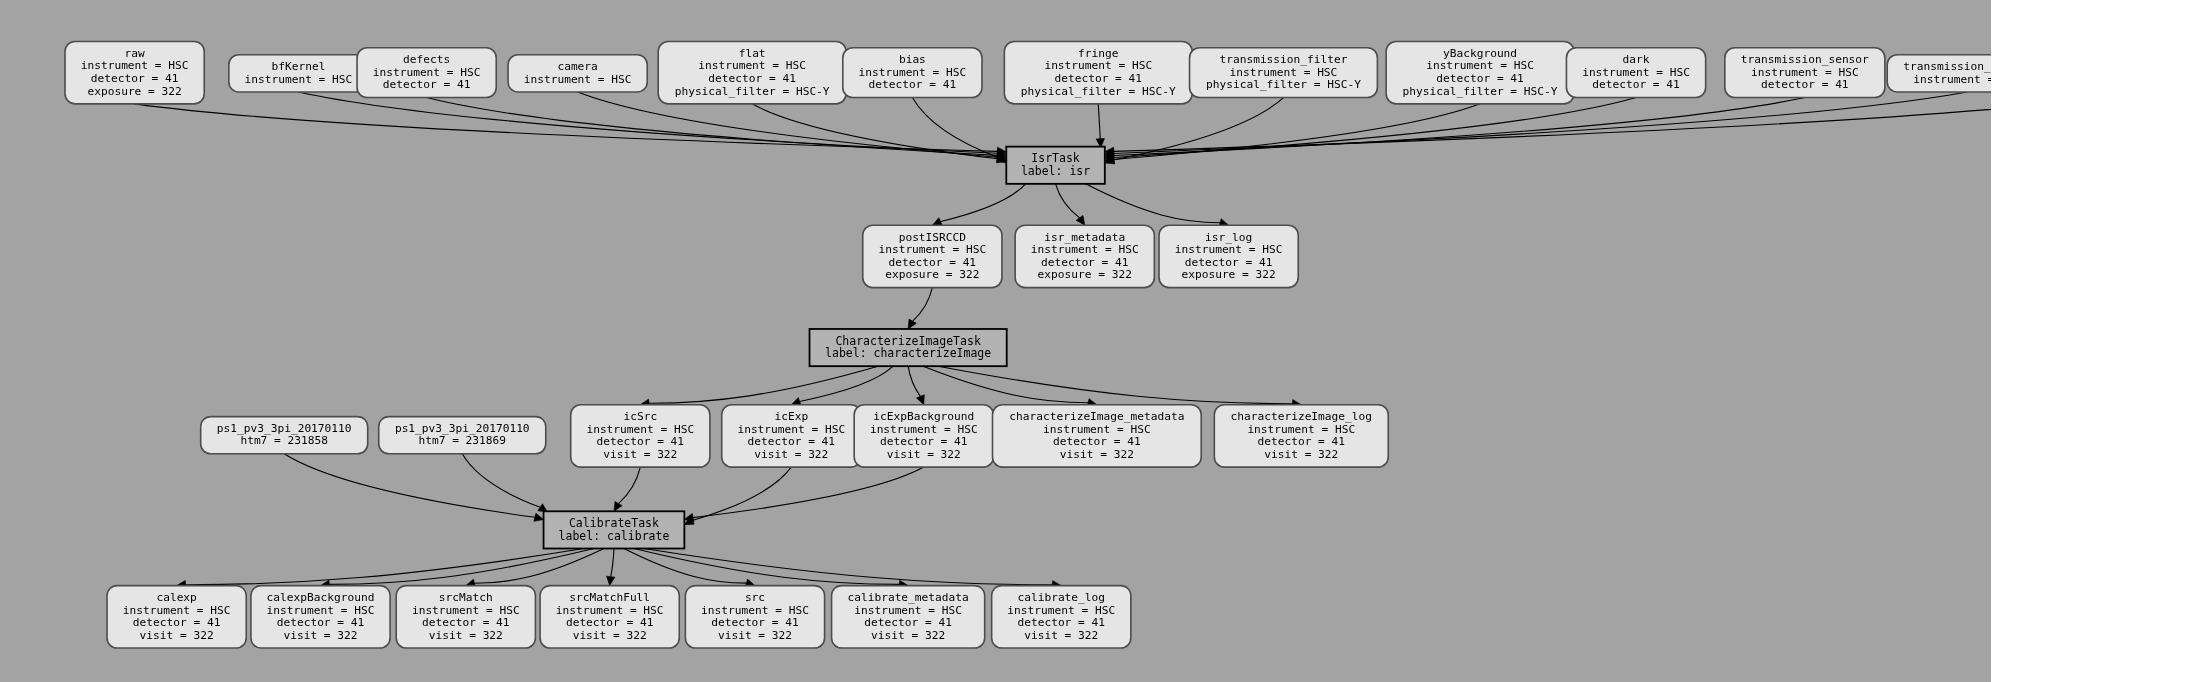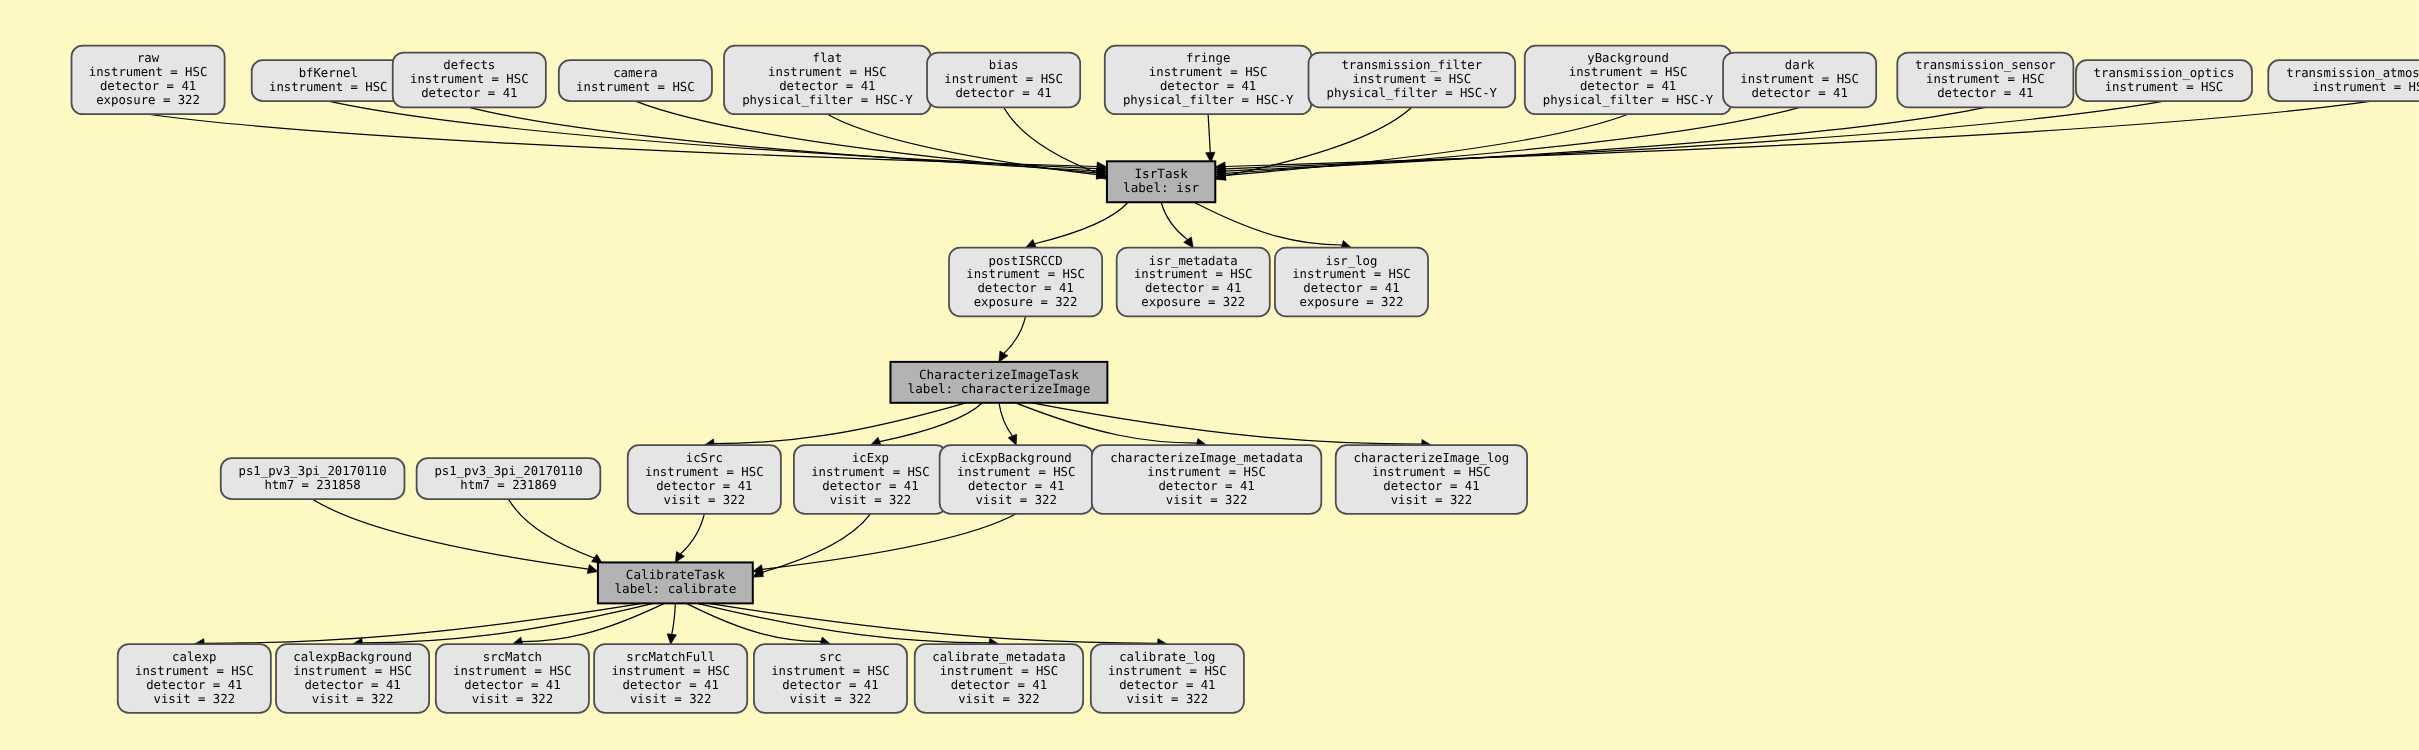"raw" #graph-root { background: #fef9c3 -> #a3a3a3; width: 2199px -> 1991px }
